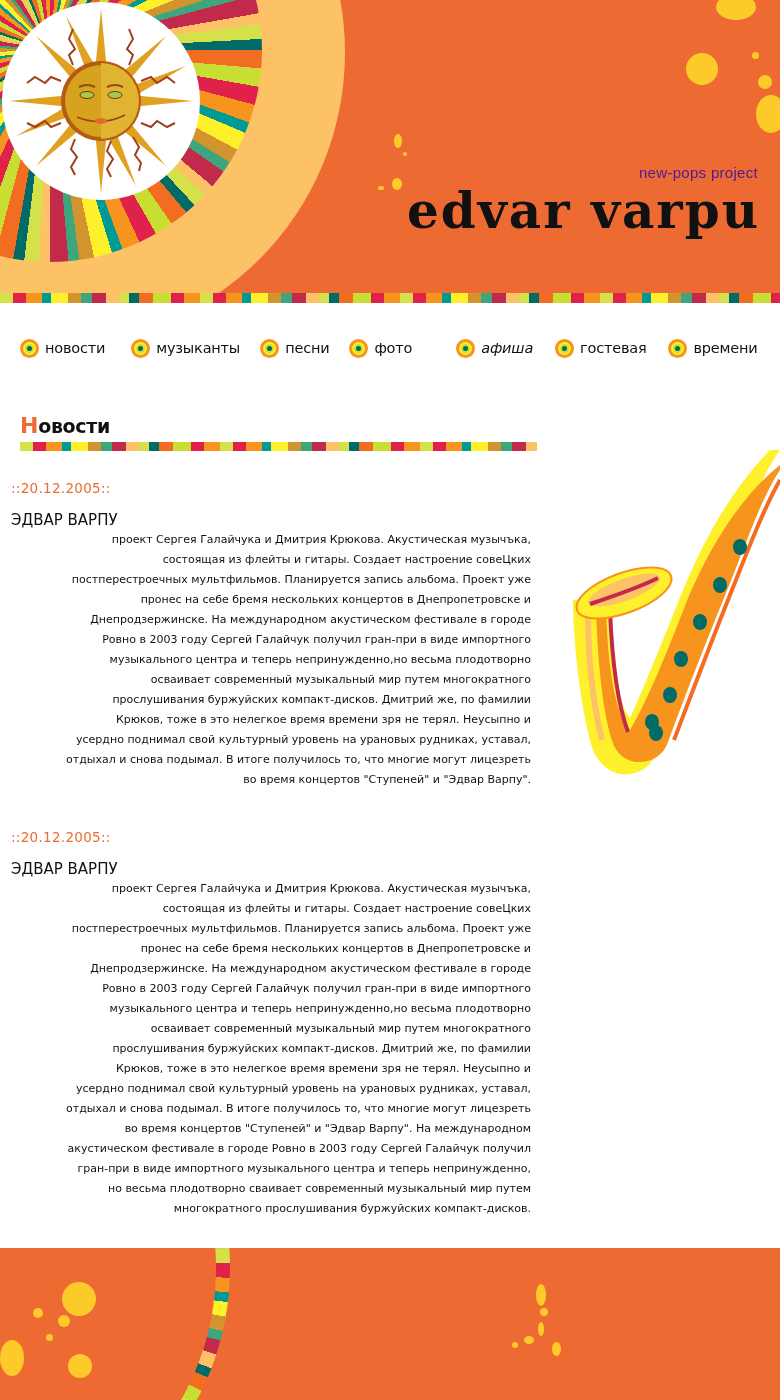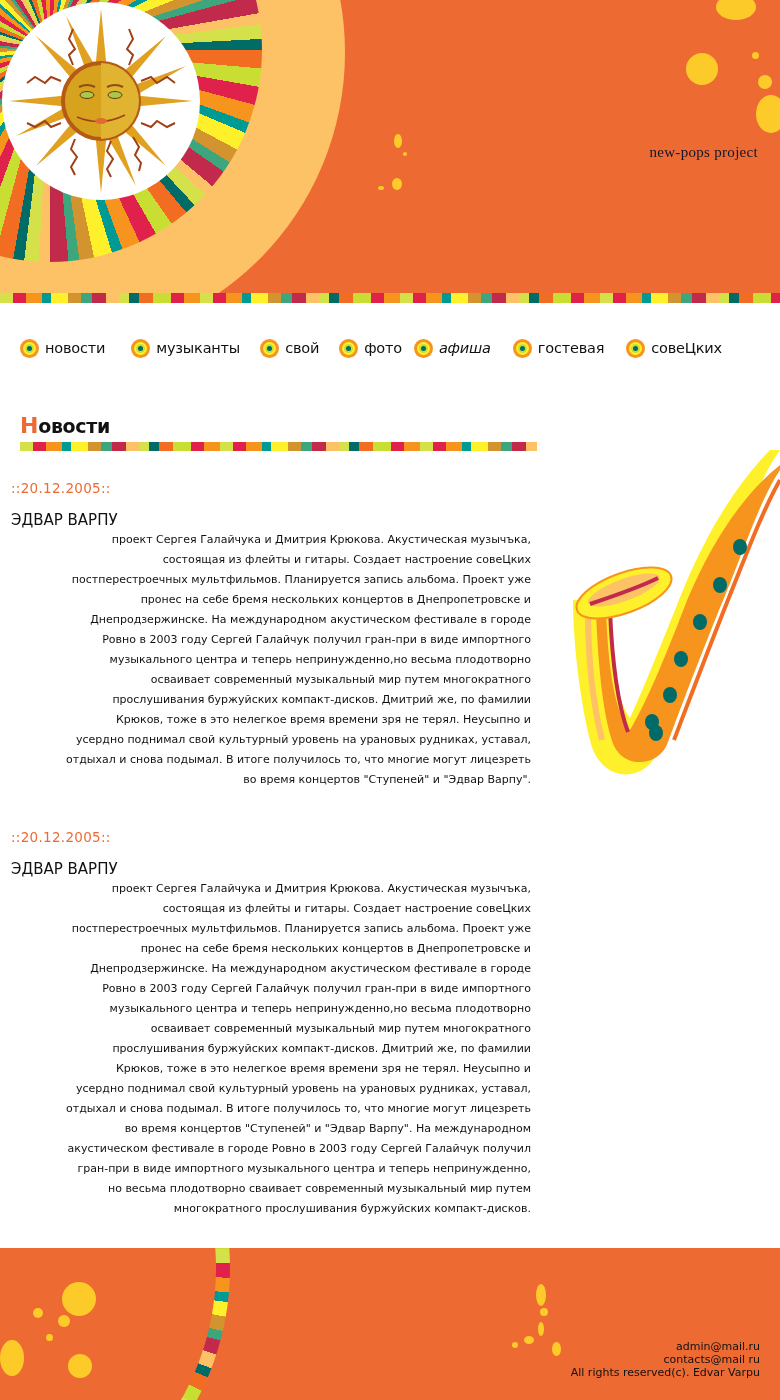"new-pops project" .tagline { color: #0f172a -> #4c1d95; font-family: Liberation Serif, serif -> Liberation Sans, sans-serif; top: 144px -> 164px }
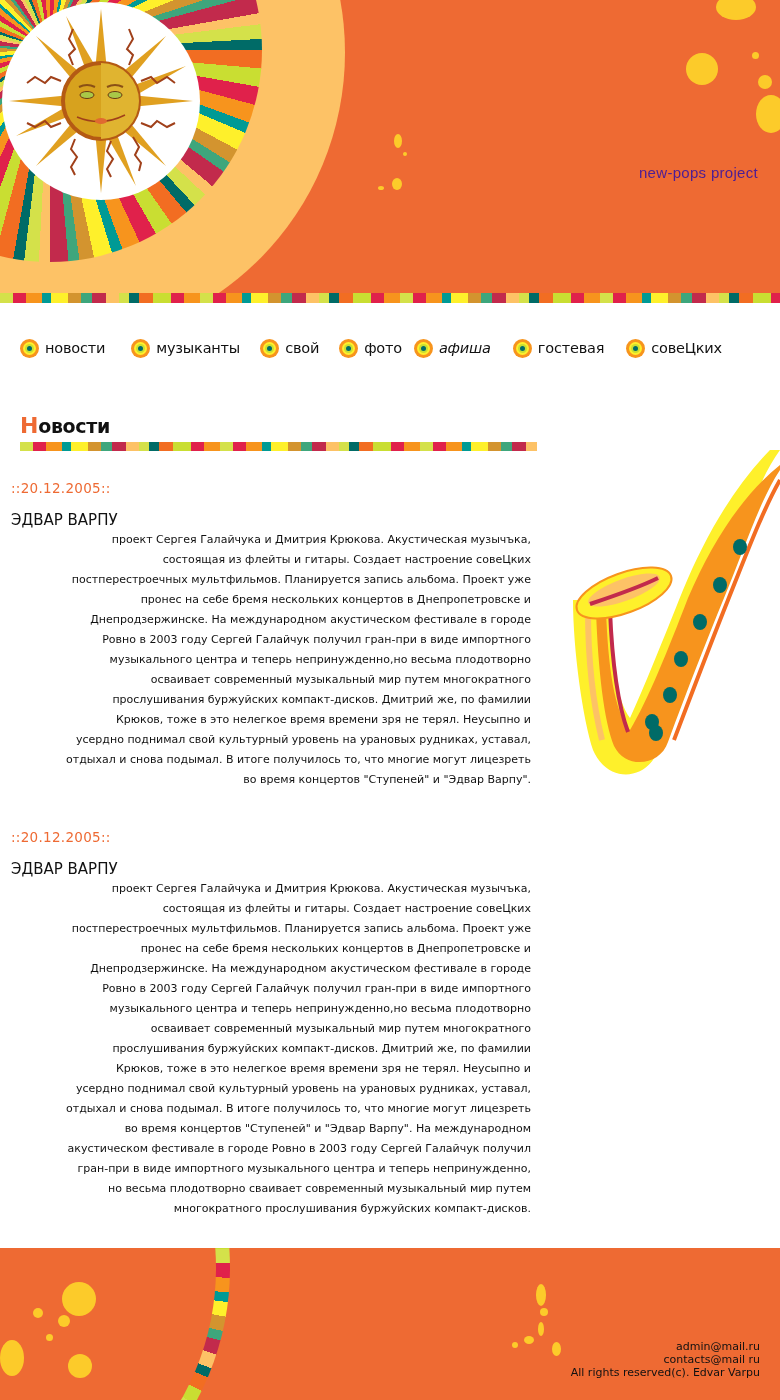"edvar varpu" div.logo { html: none -> <div>edvar varpu</div> }
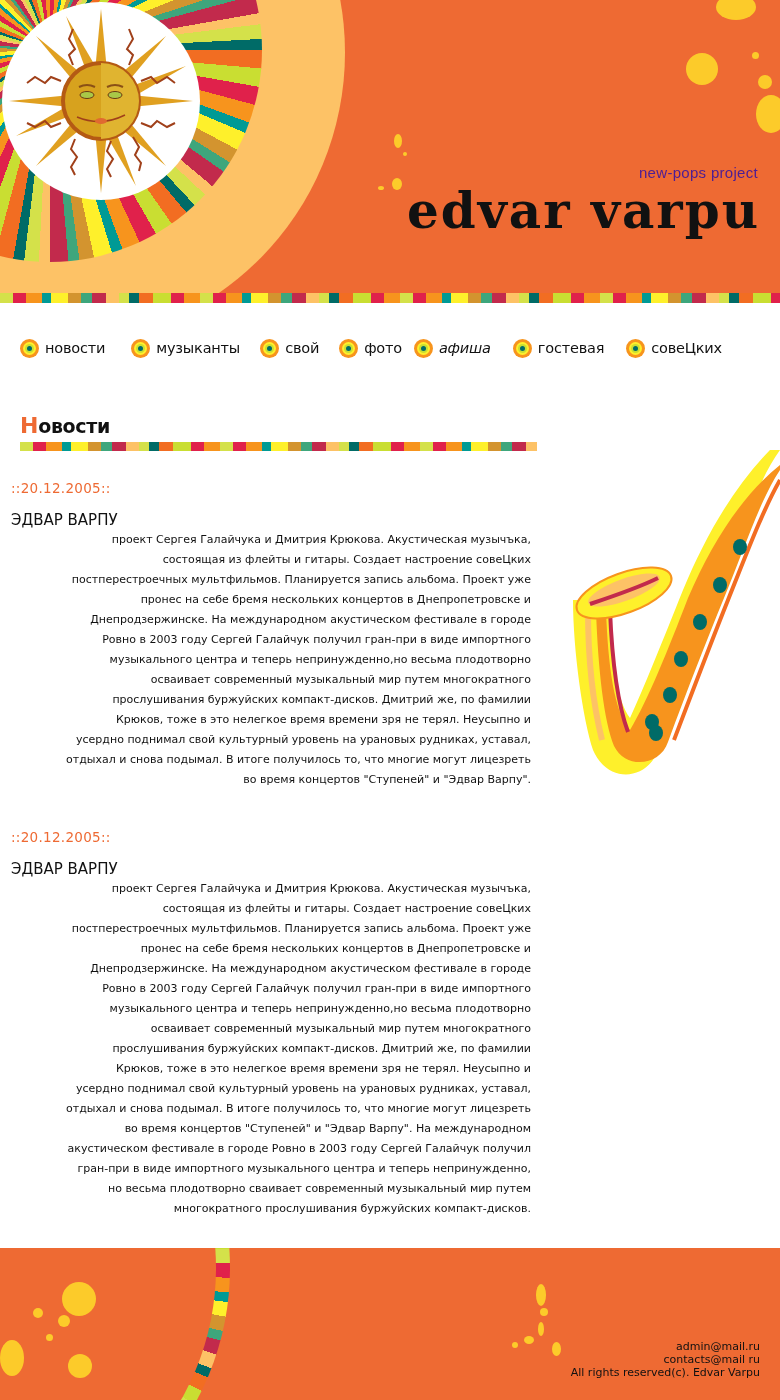"свой" span.nav-label { text: свой -> песни }
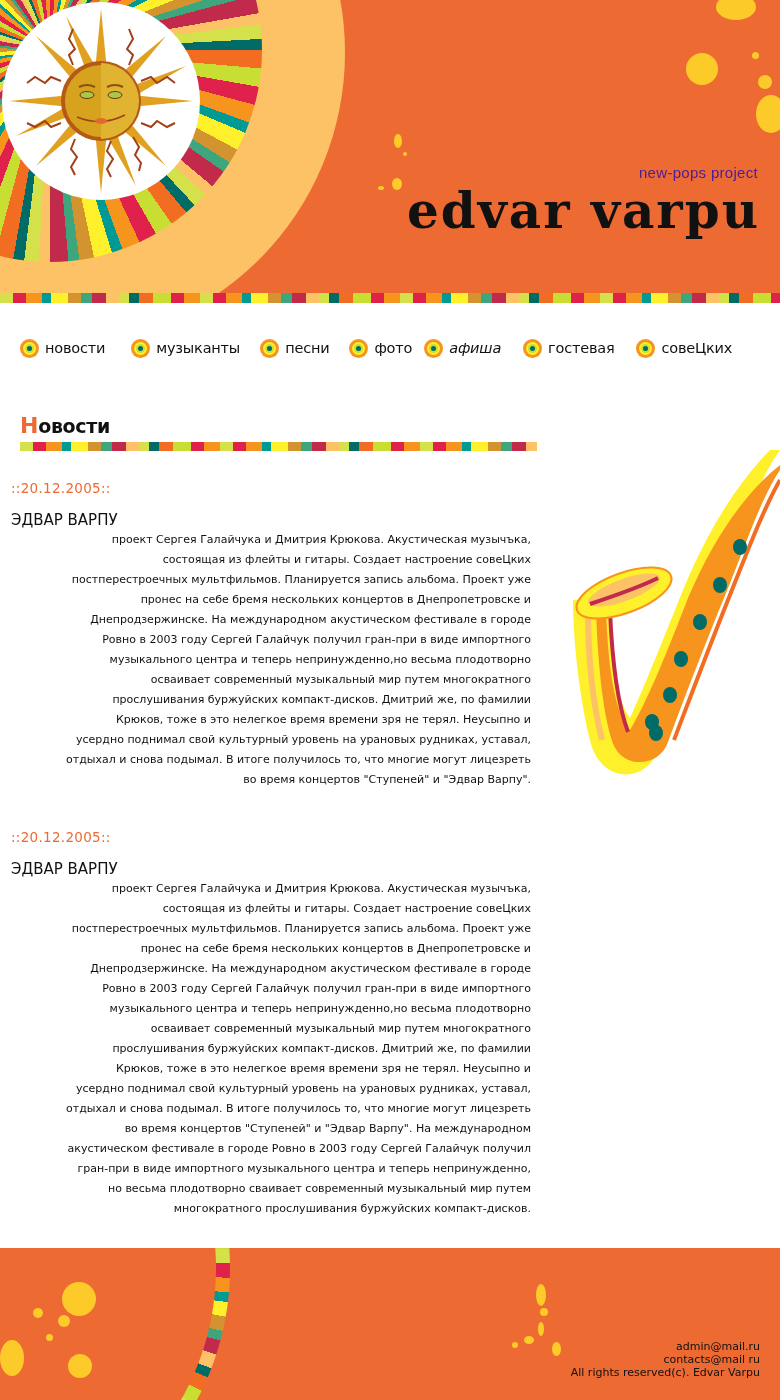"фото" div.nav-item { margin-right: 12px -> 44px }
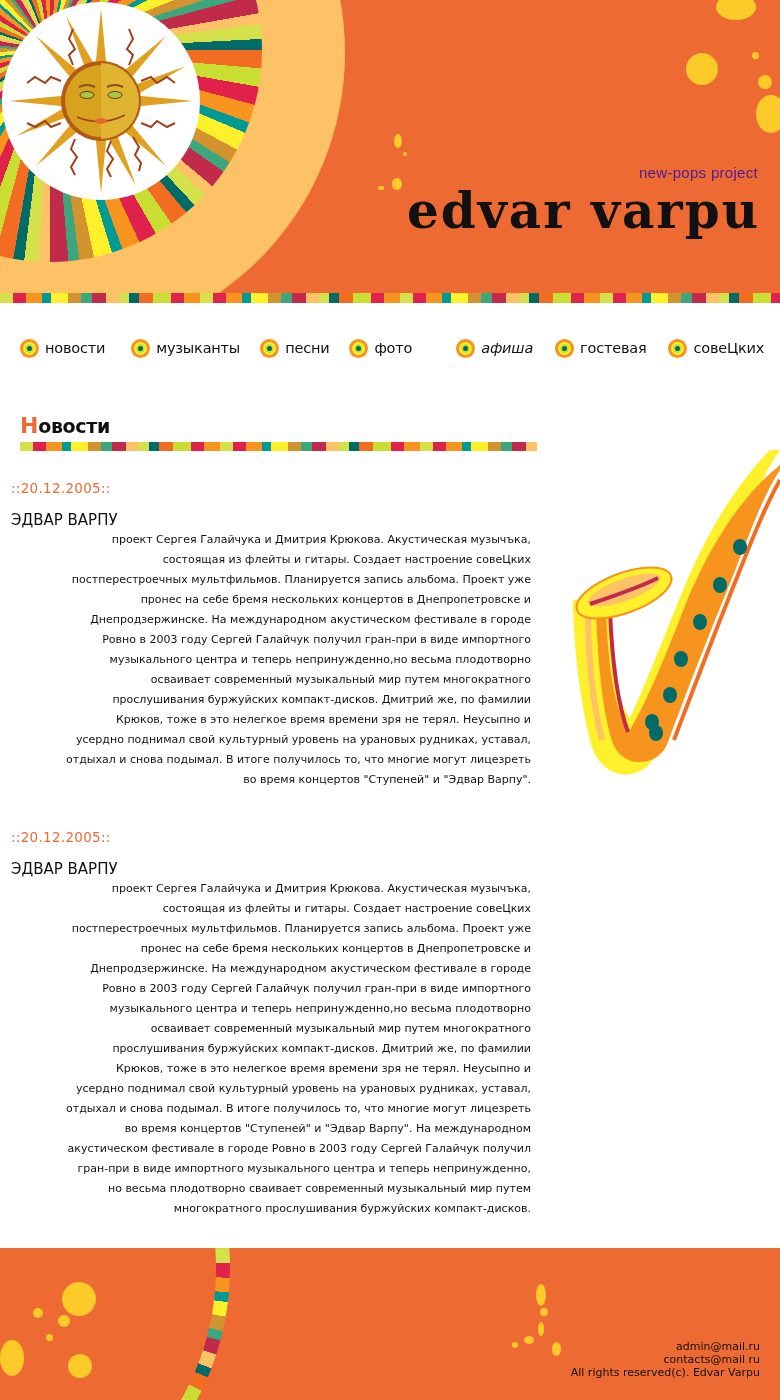"совеЦких" span.nav-label { text: совеЦких -> времени }
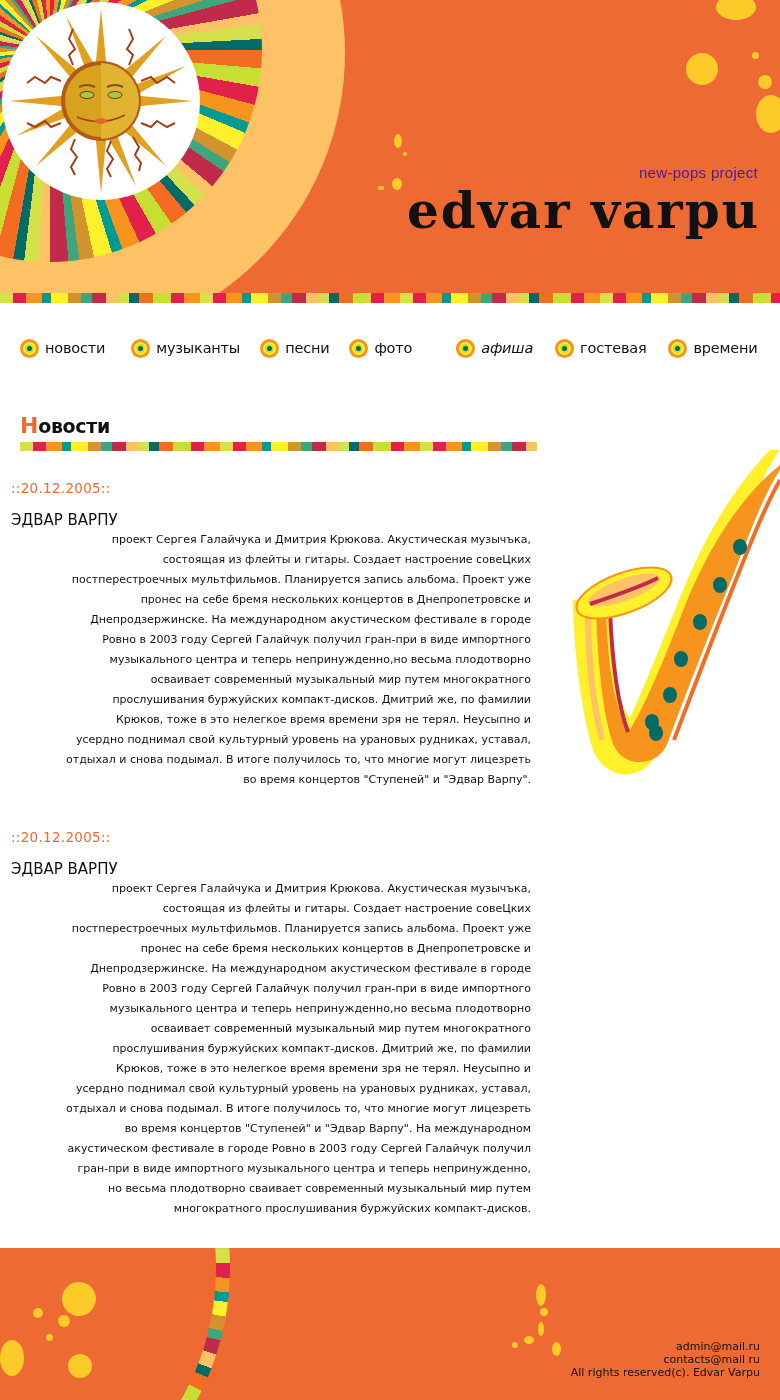"admin@mail.ru" div.footer-info { html: <div> <a>admin@mail.ru</a> <a>contacts@mail ru</a> <span>All rights reserved(c). Edvar Varpu</span> </div> -> none }
